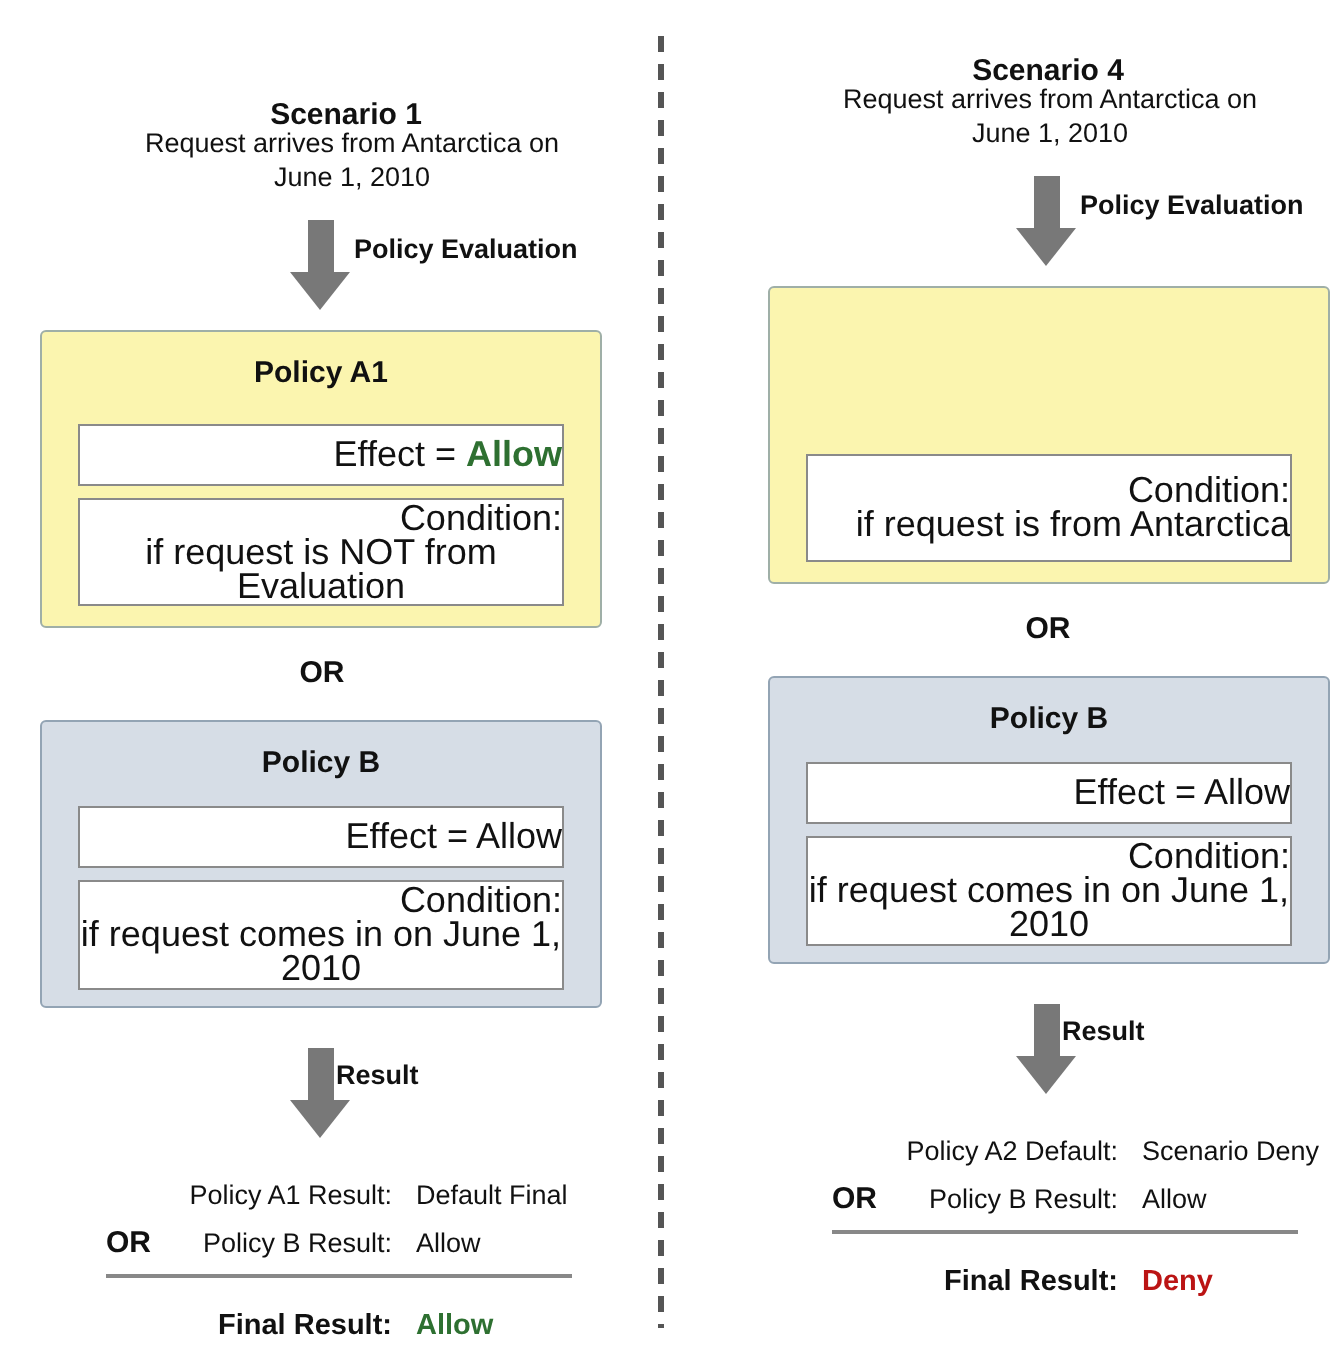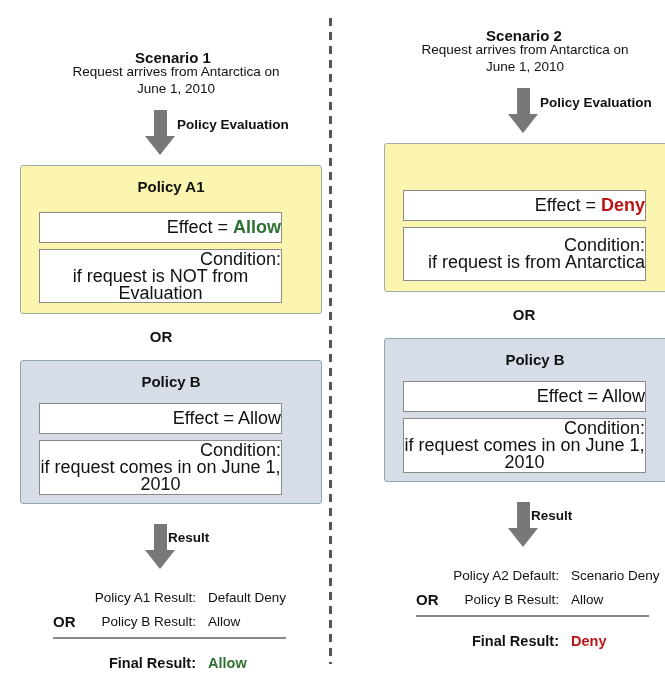"Scenario 2" h2.scenario-title { text: 2 -> 4 }
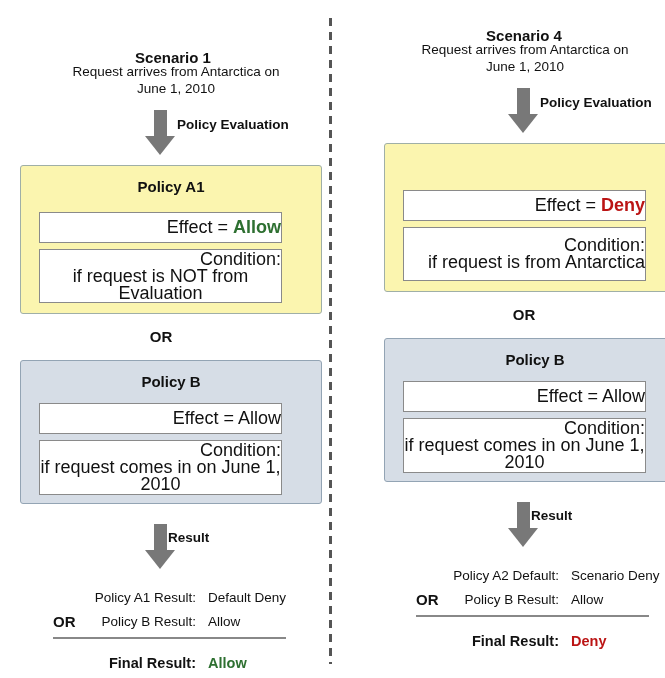"Policy A1" .policy-box { padding-left: 21px -> none }
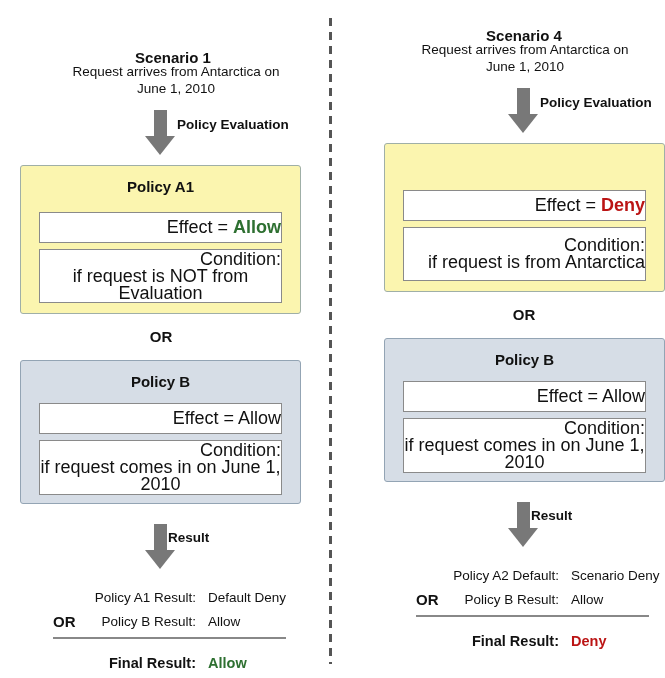"Effect = Deny" div.inner-box { html: <div> <div> <span>Effect =</span> <span>Deny</span> </div> </div> -> none }
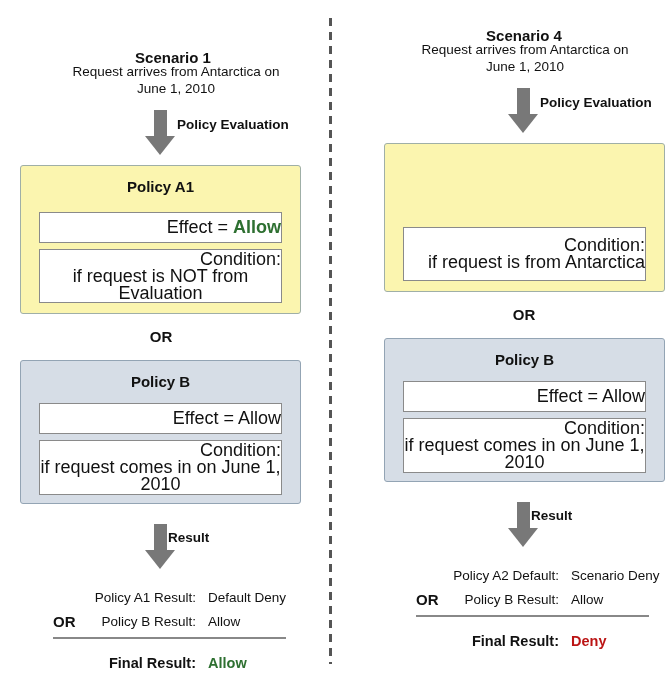"Default Deny" span.res-value { text: Deny -> Final }
